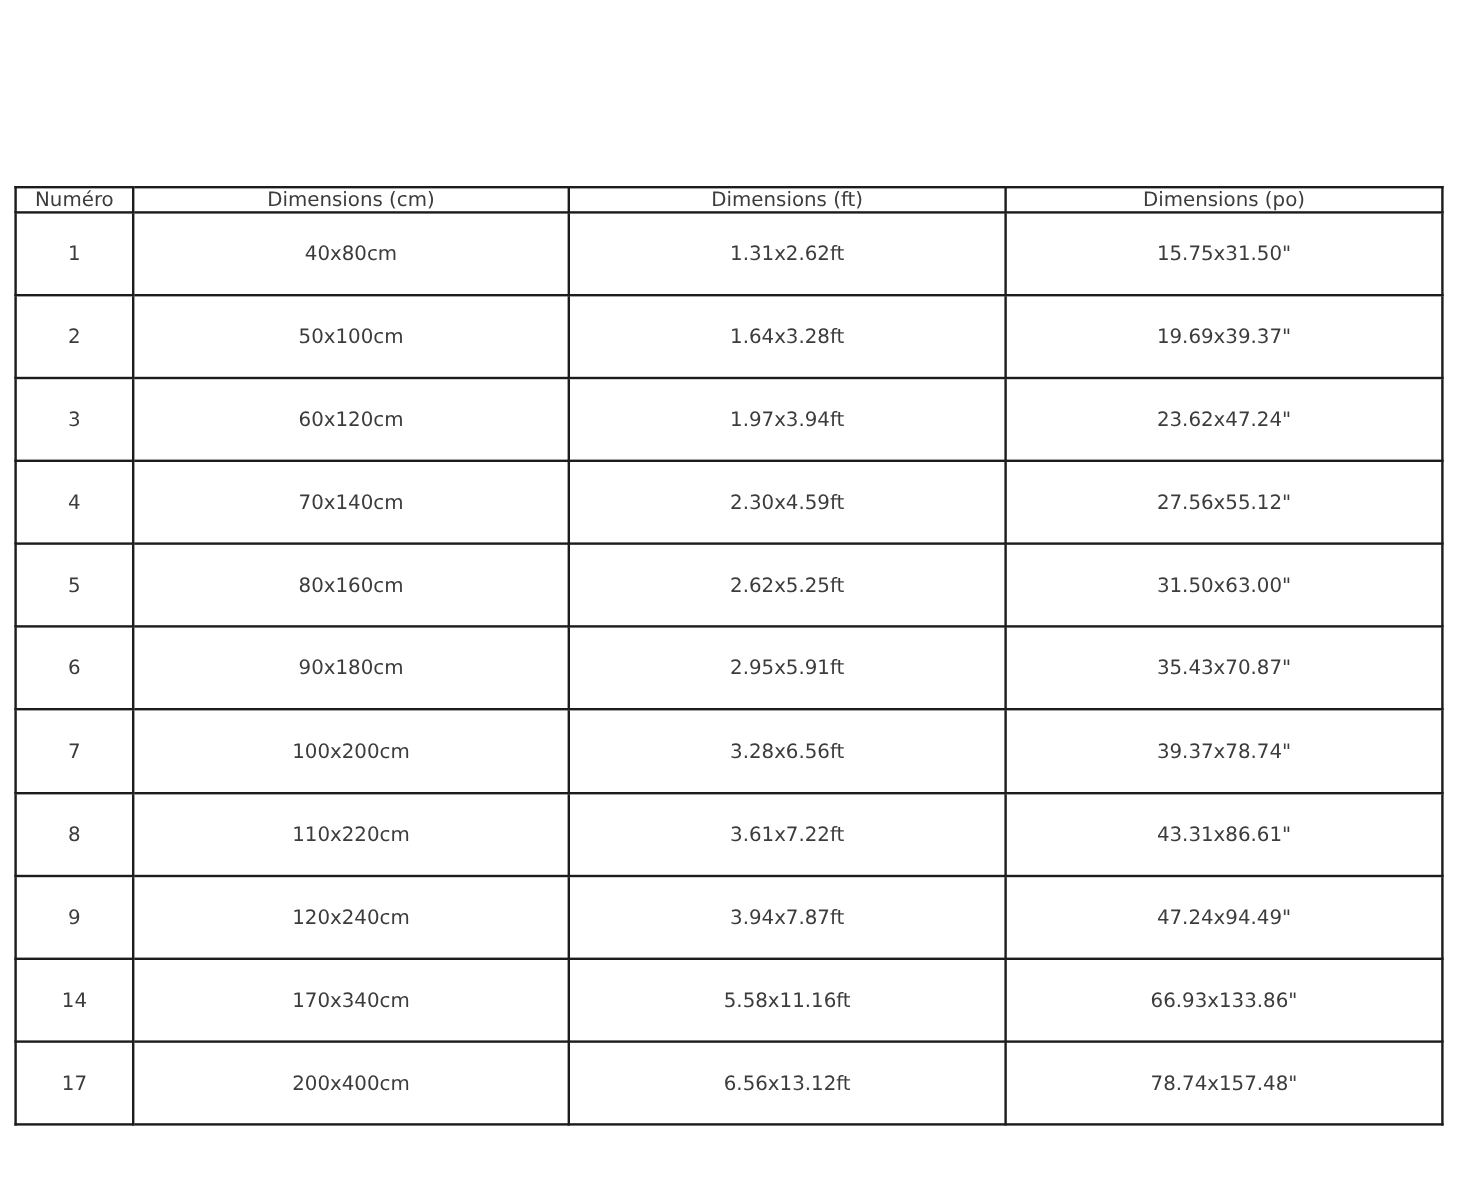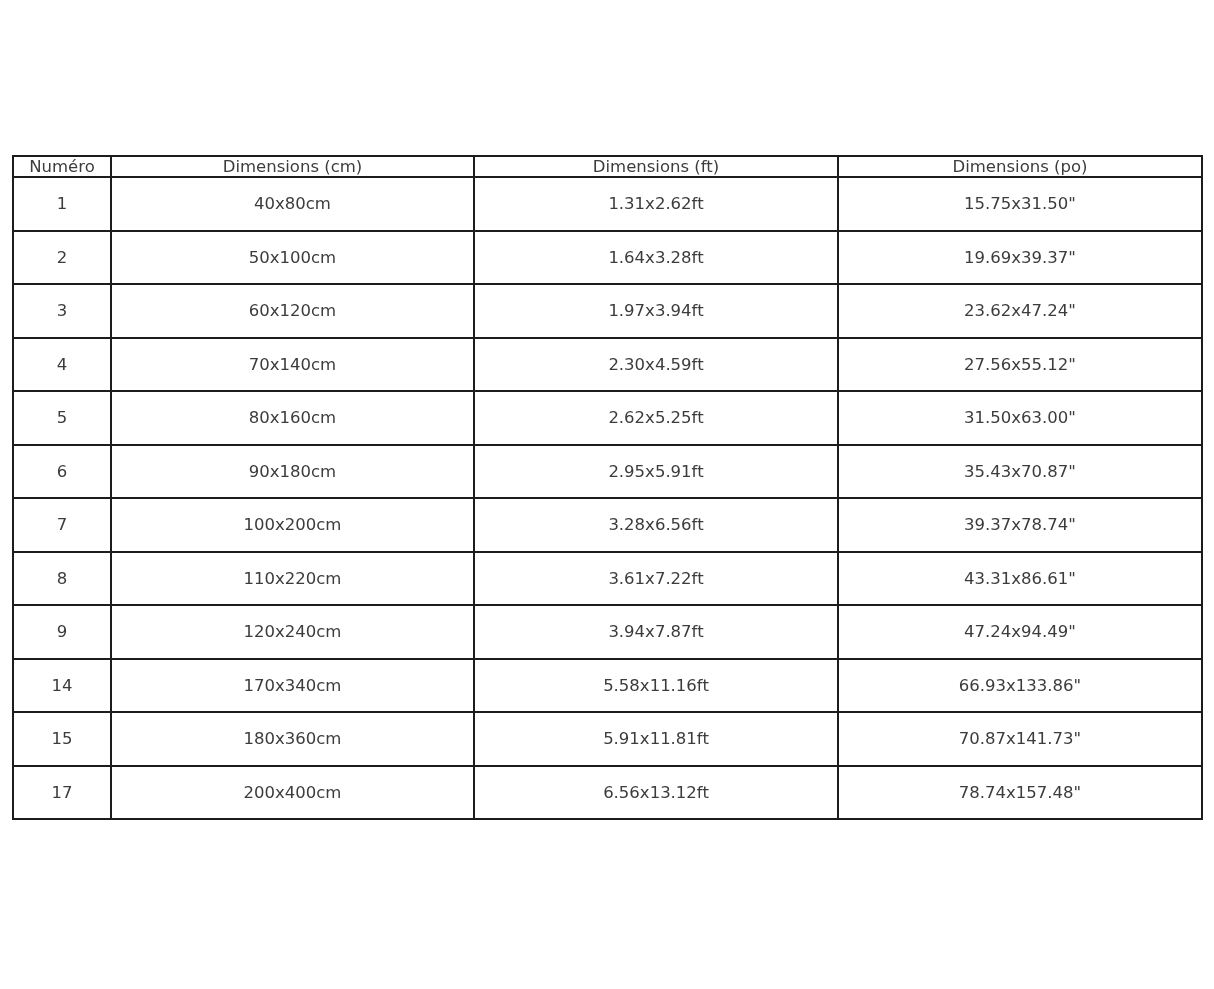"Numéro" table.dim-table { height: 665px -> 783px }
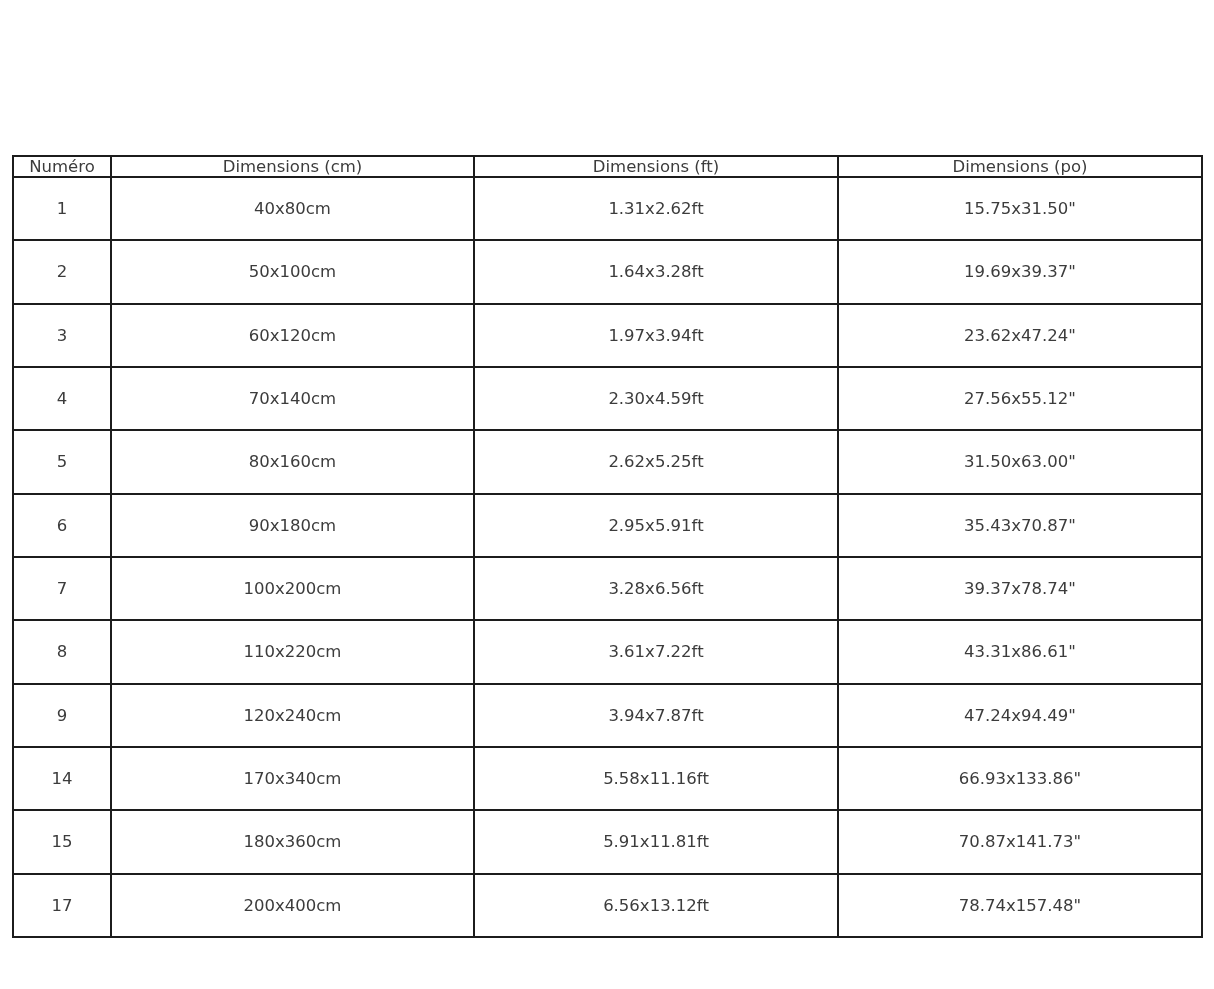"15" tr { html: <tr> <td>15</td> <td>180x360cm</td> <td>5.91x11.81ft</td> <td>70.87x141.73"</td> </tr> -> none }
